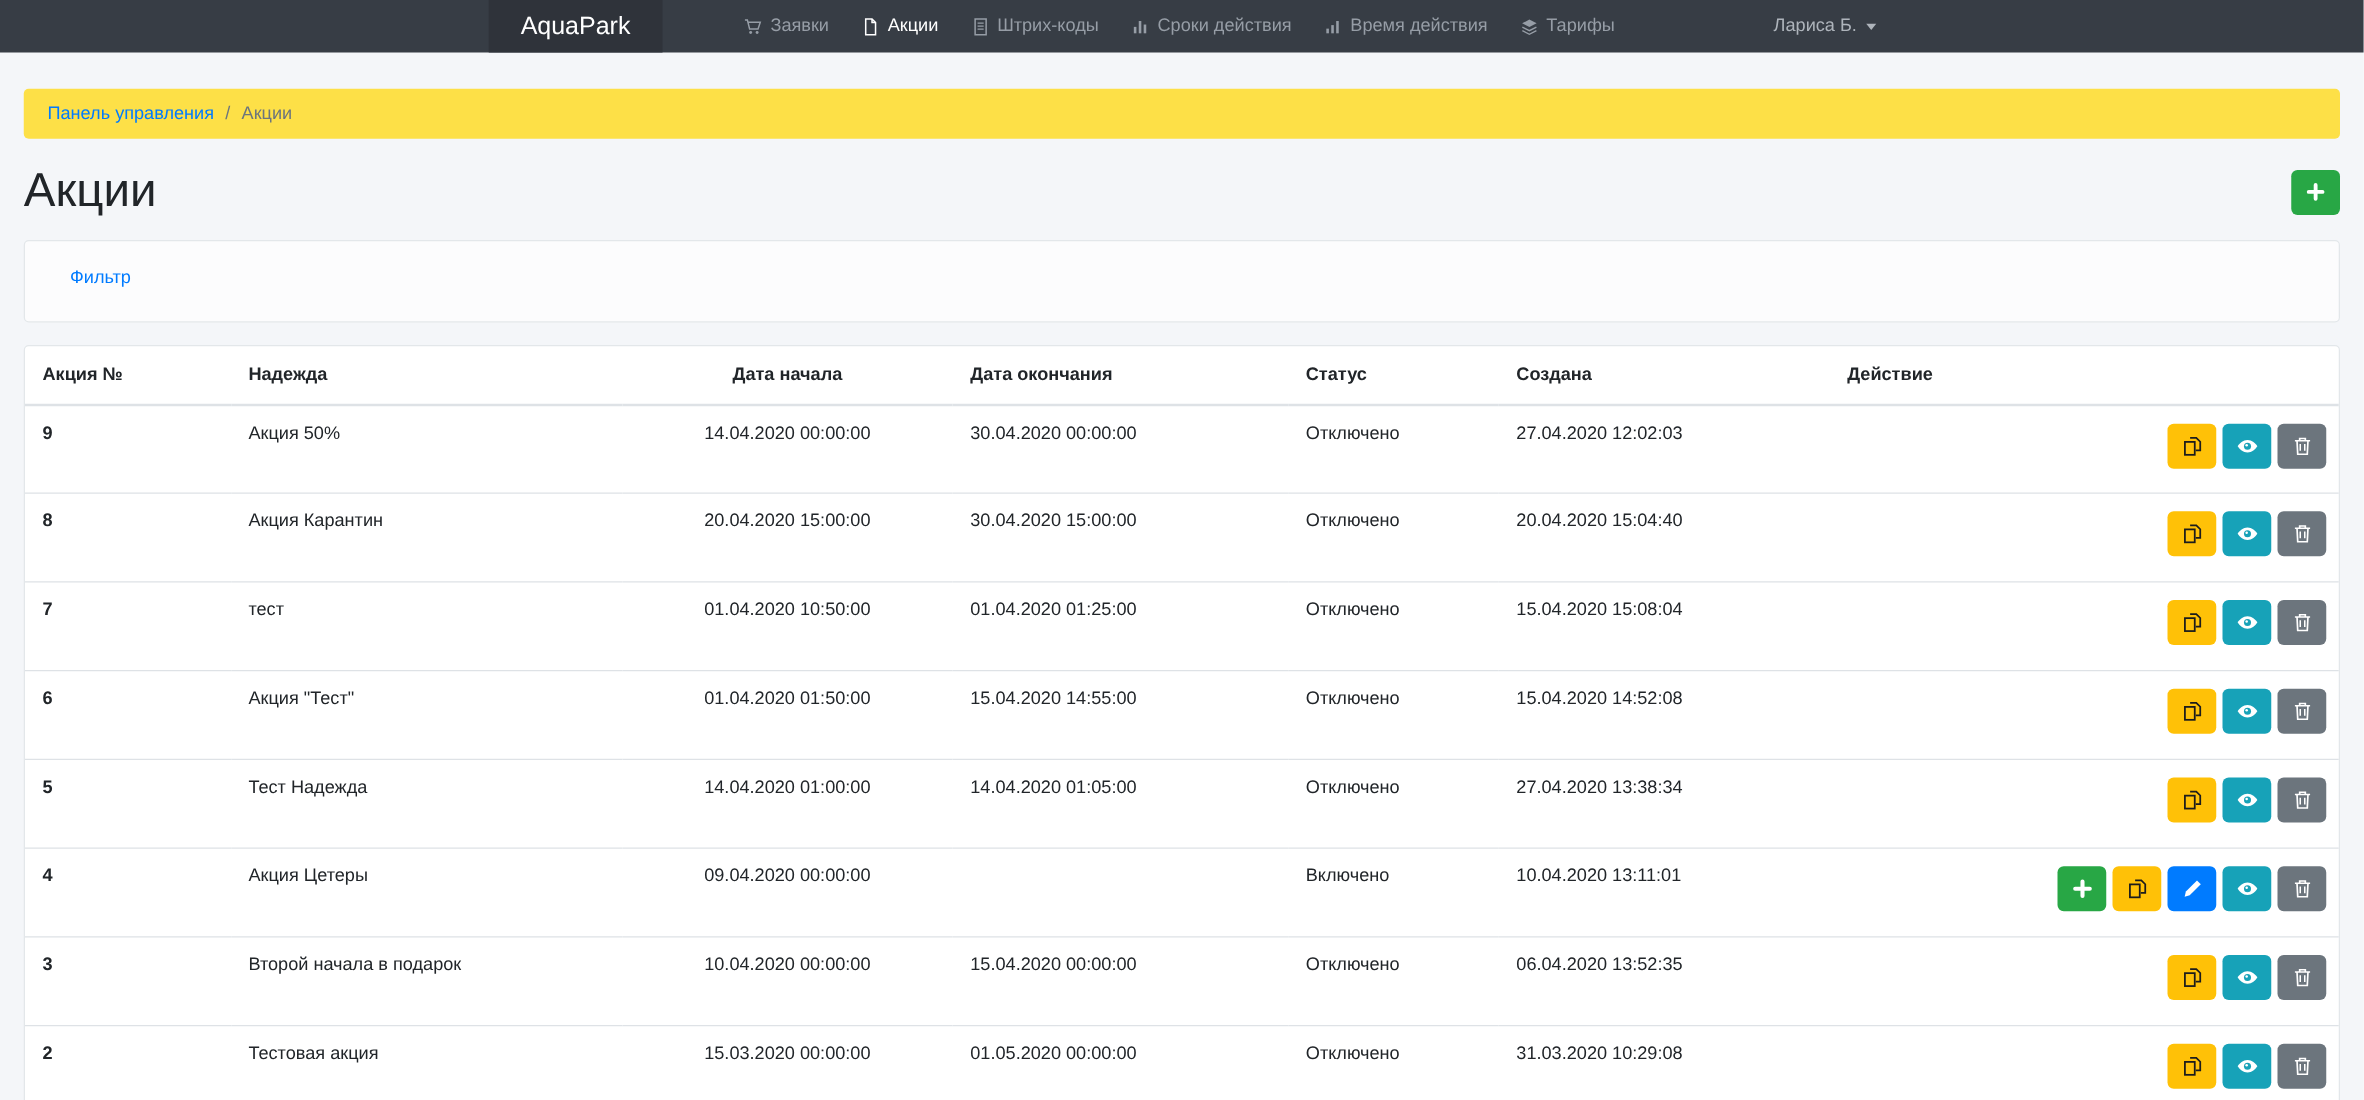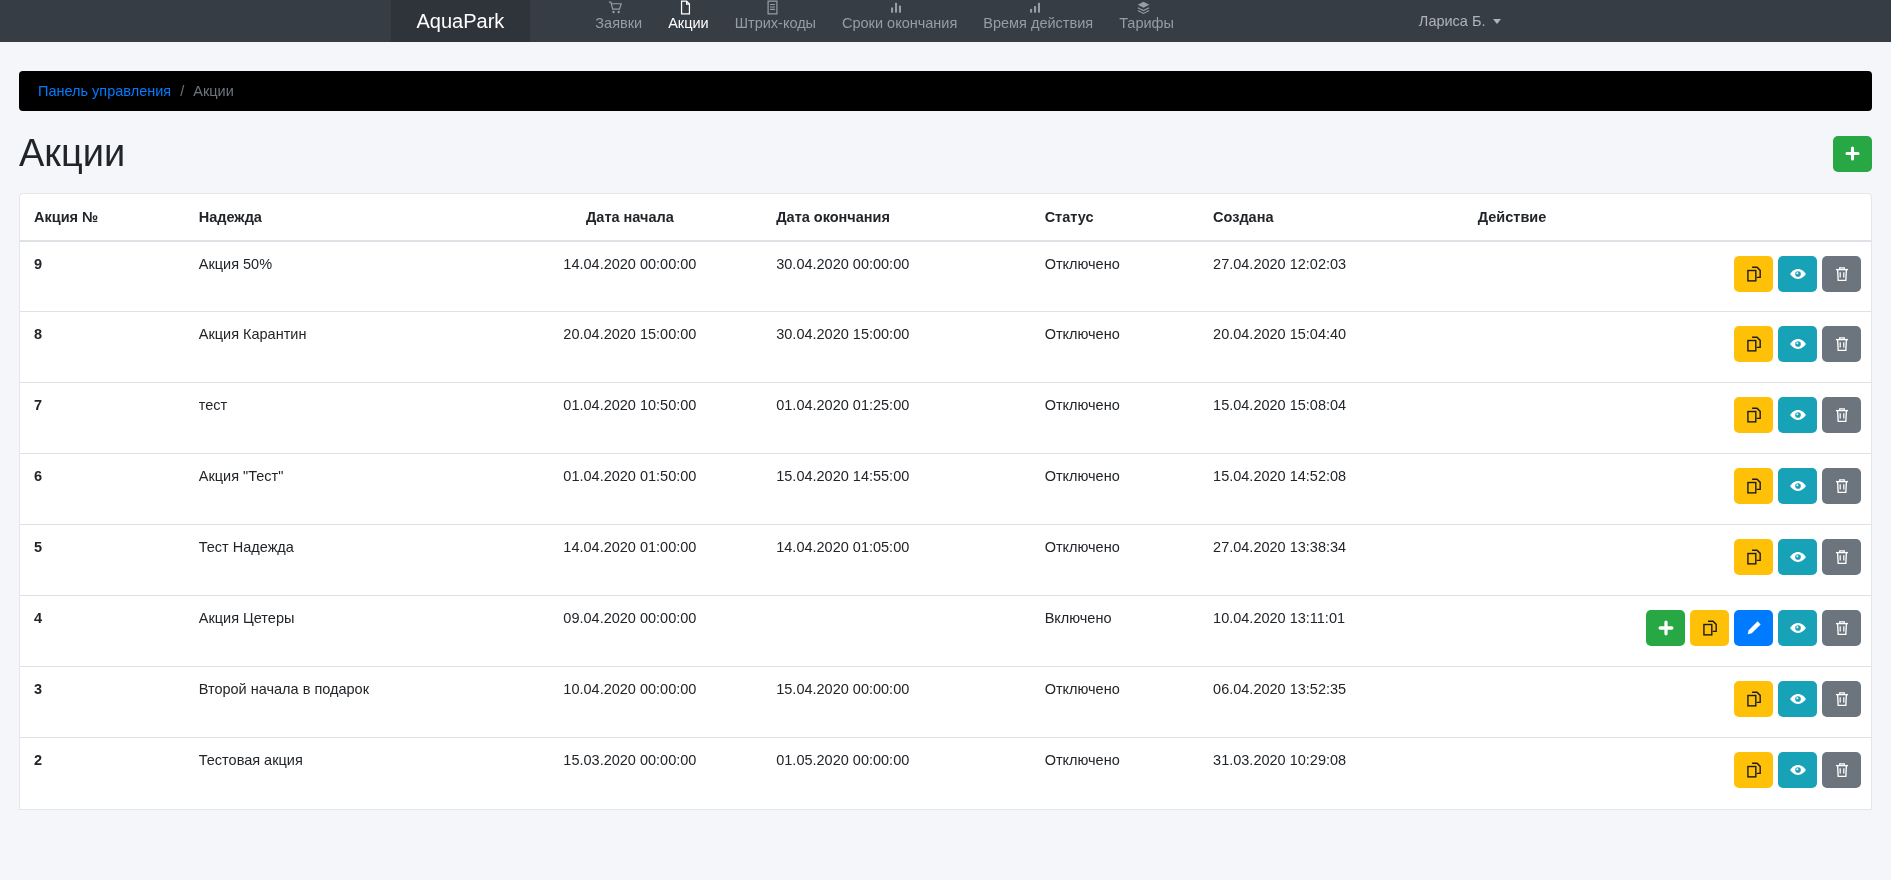"Заявки" .nav-item { flex-direction: column -> none }
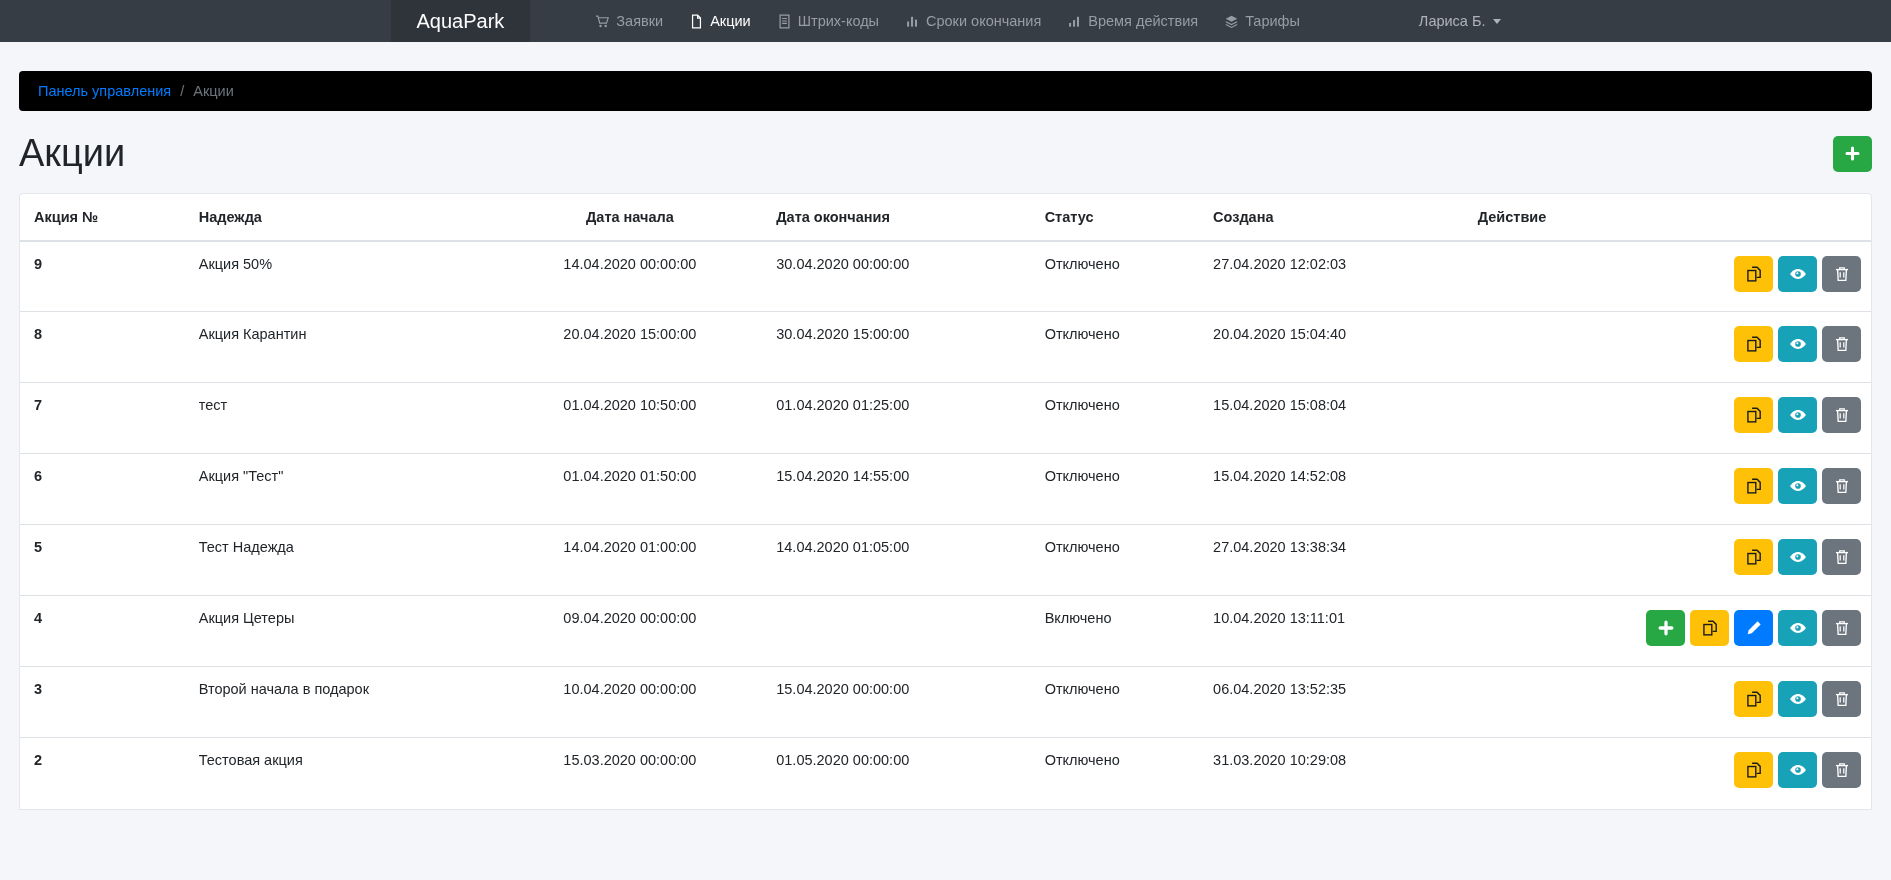"Сроки окончания" span { text: окончания -> действия }
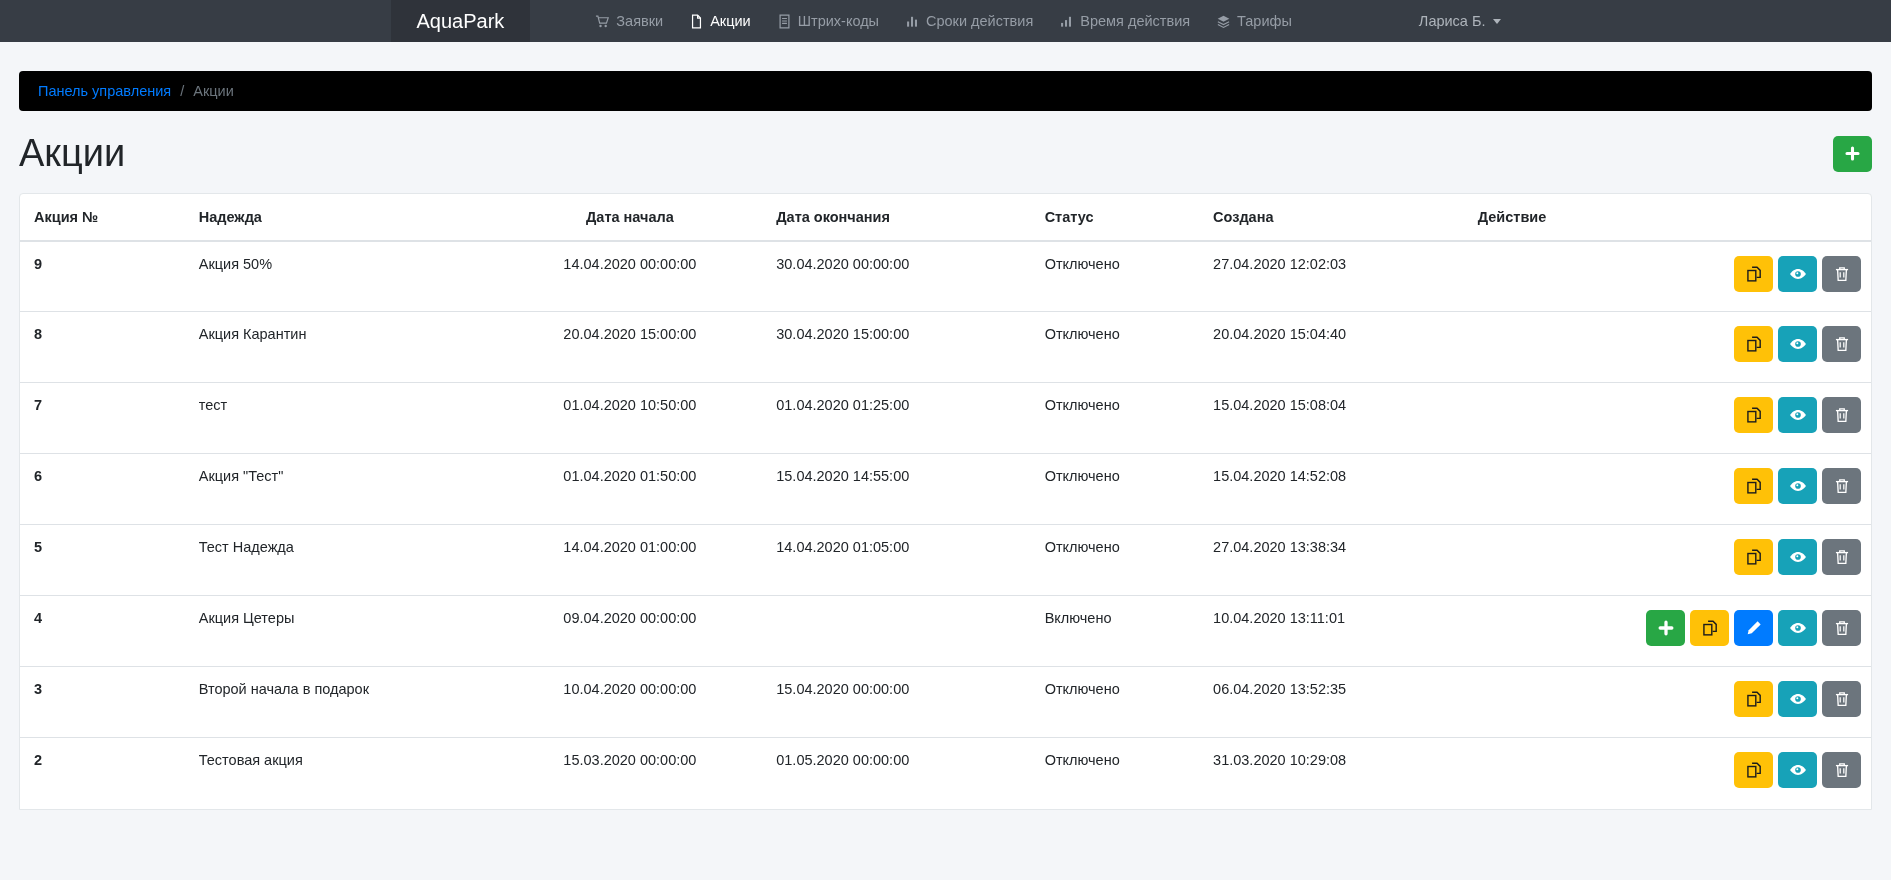"Панель управления" .breadcrumb { background: #000000 -> #fde047 }
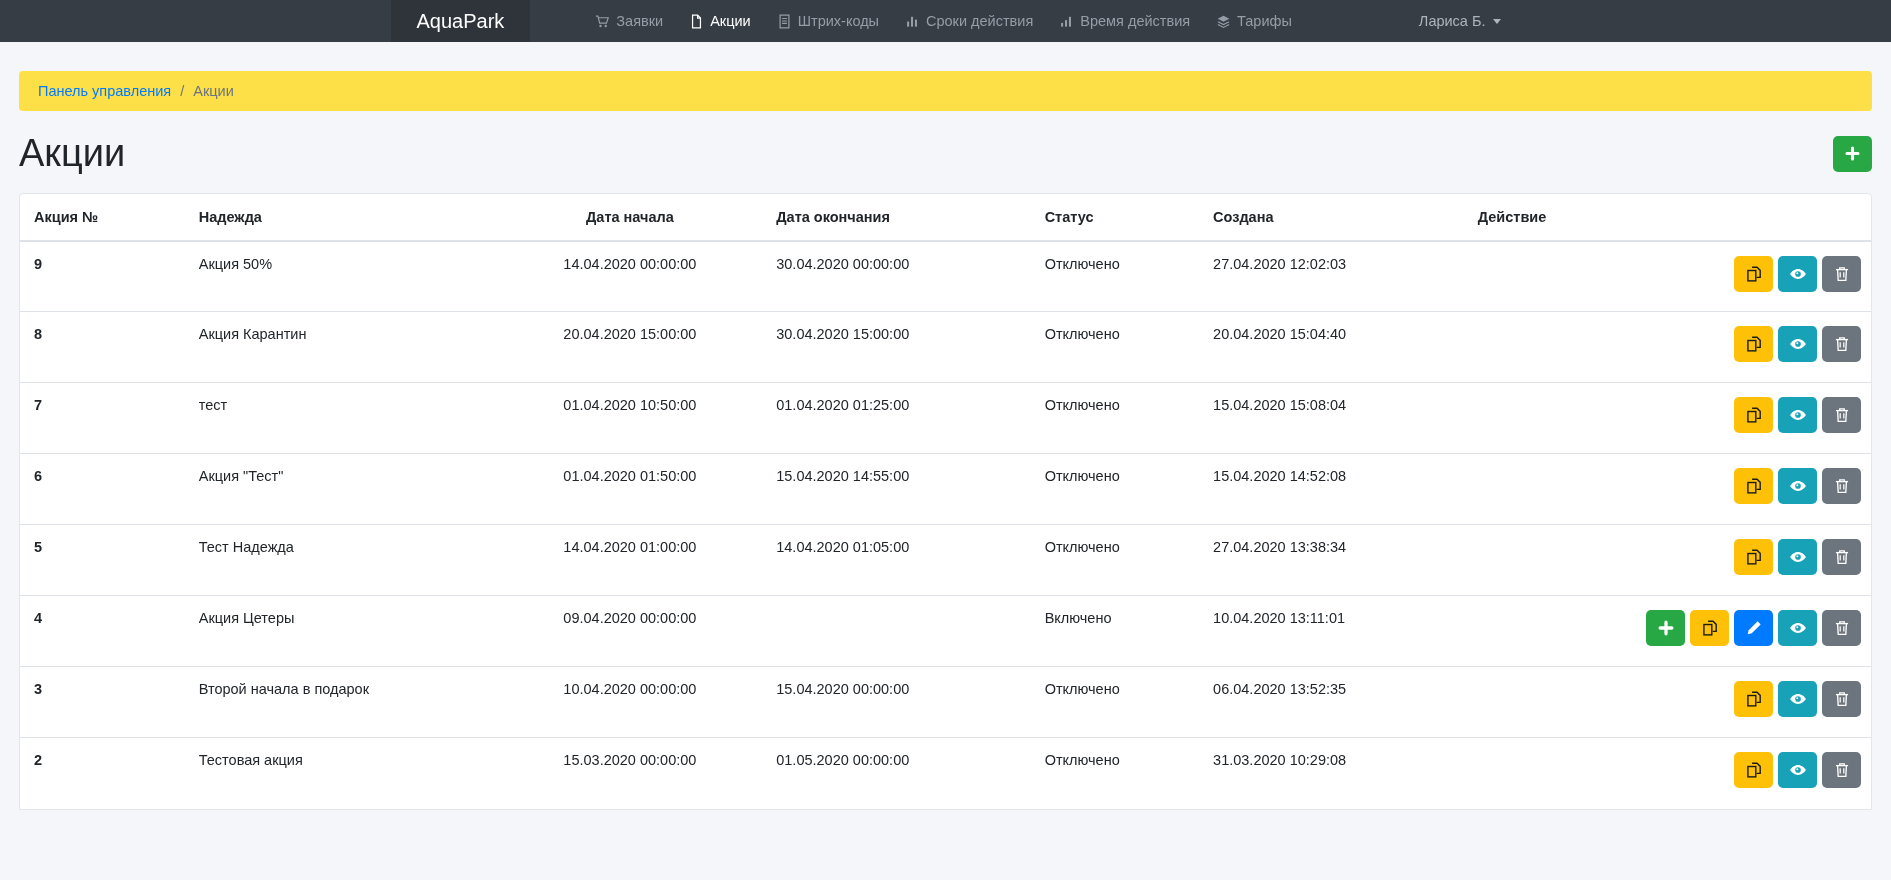"Фильтр" div.filter-card { html: none -> <div> <a>Фильтр</a> </div> }
